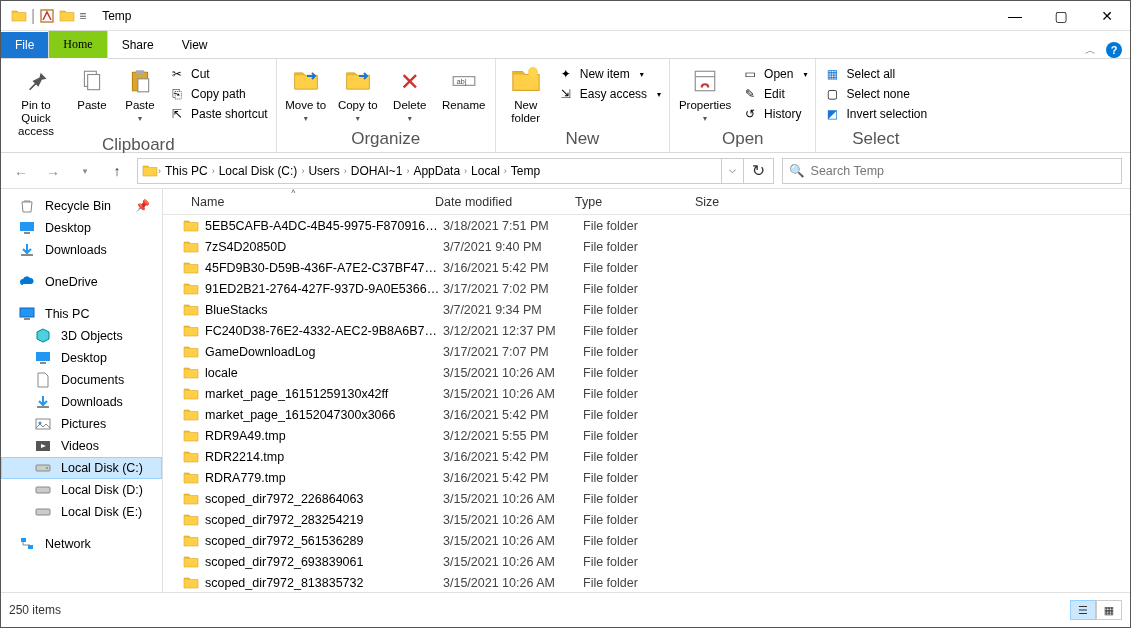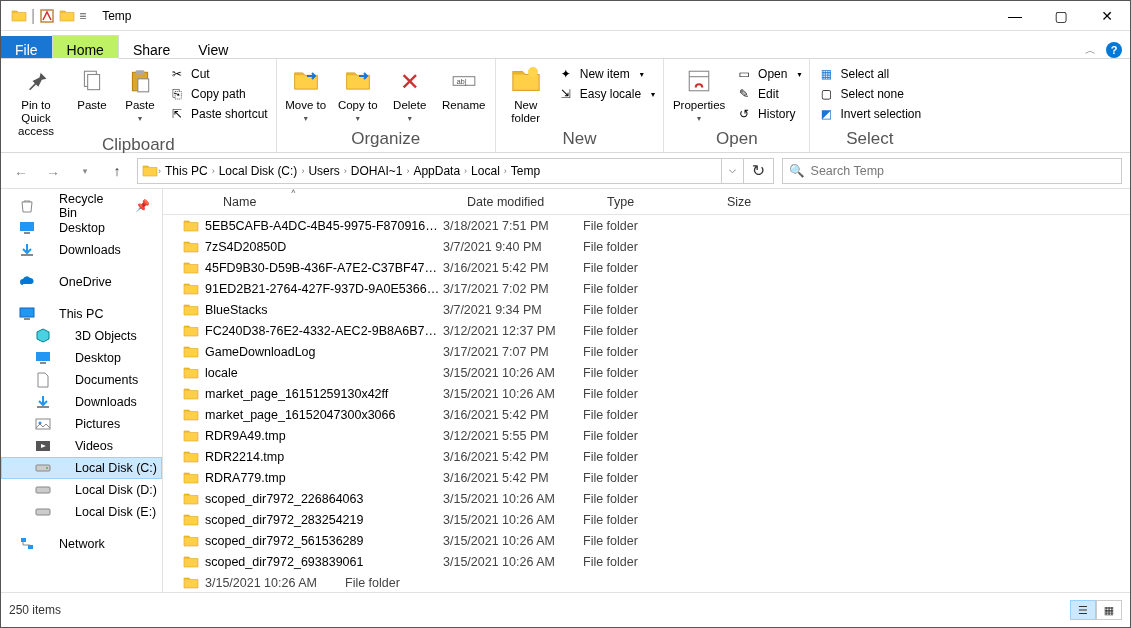"File" .tab { font-size: 14px -> 12px; padding: 6px 14px 0 14px -> 6px 14px 6px 14px }
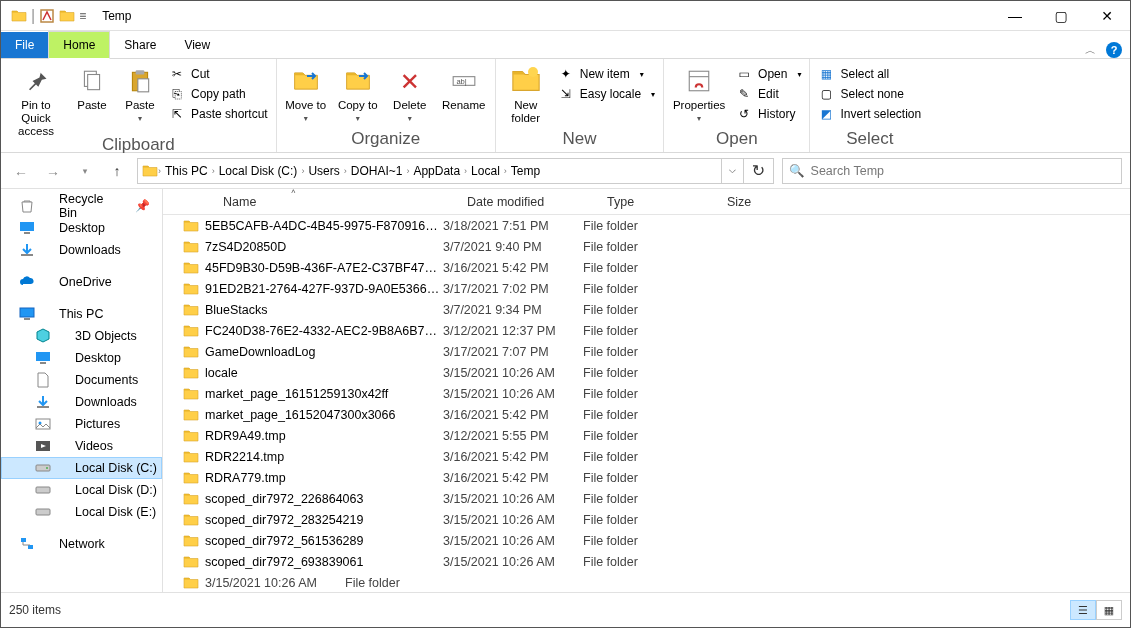"Home" .tab.active { background: #bef264 -> #84cc16; font-family: none -> Liberation Serif, serif }
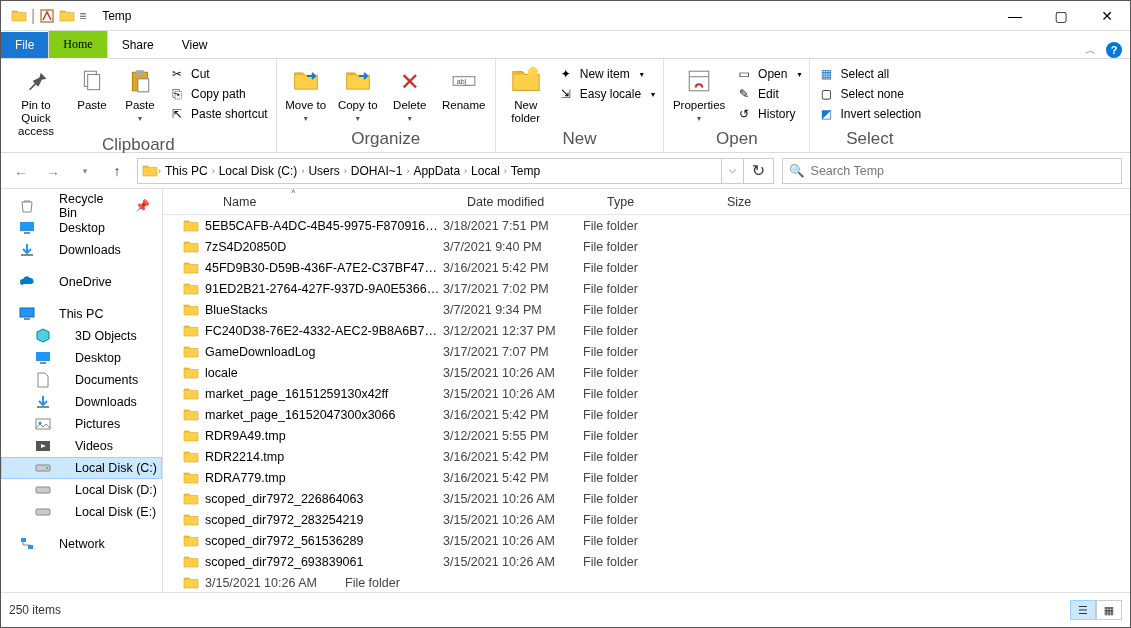"Easy locale" span { text: locale -> access }
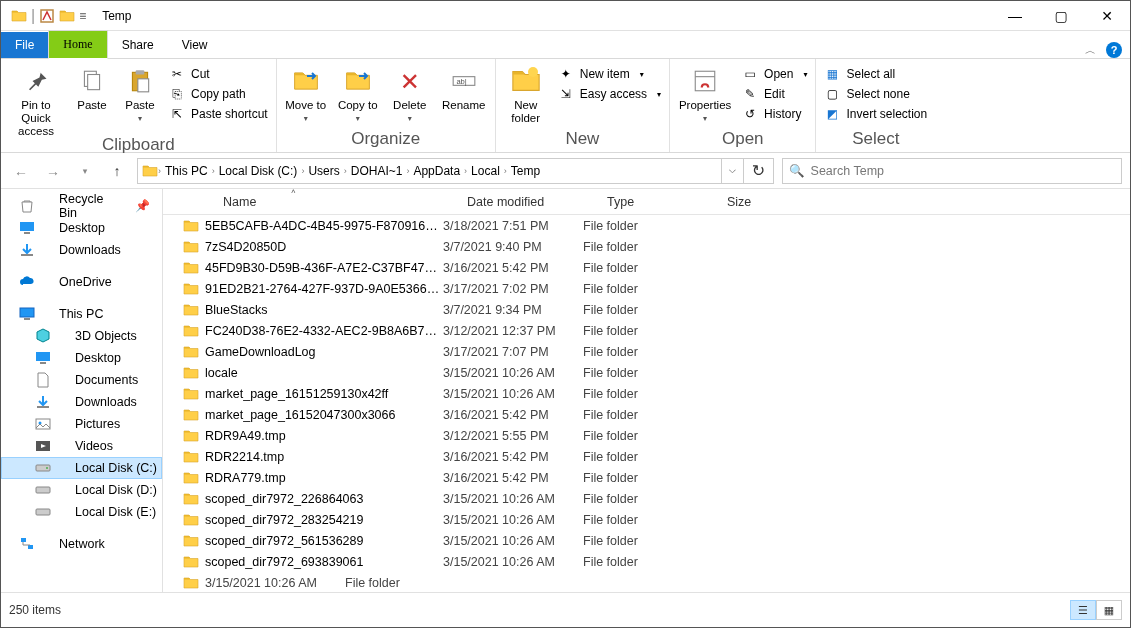"Recycle Bin" .navpane .node { gap: 24px -> 10px }
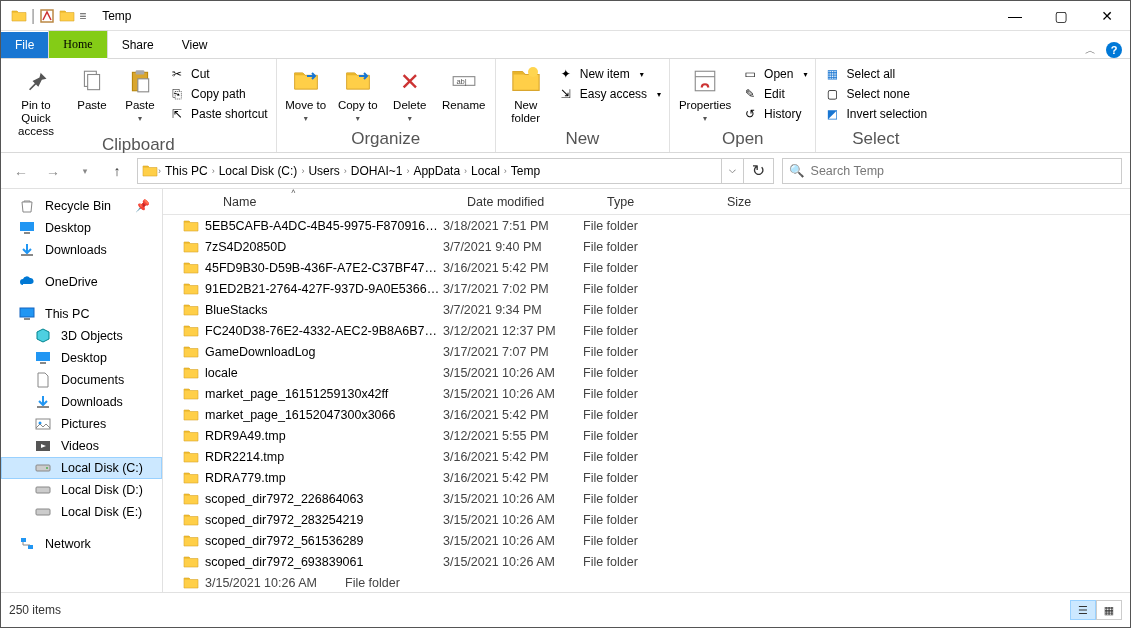"Name" .col-name { margin-left: 32px -> none }
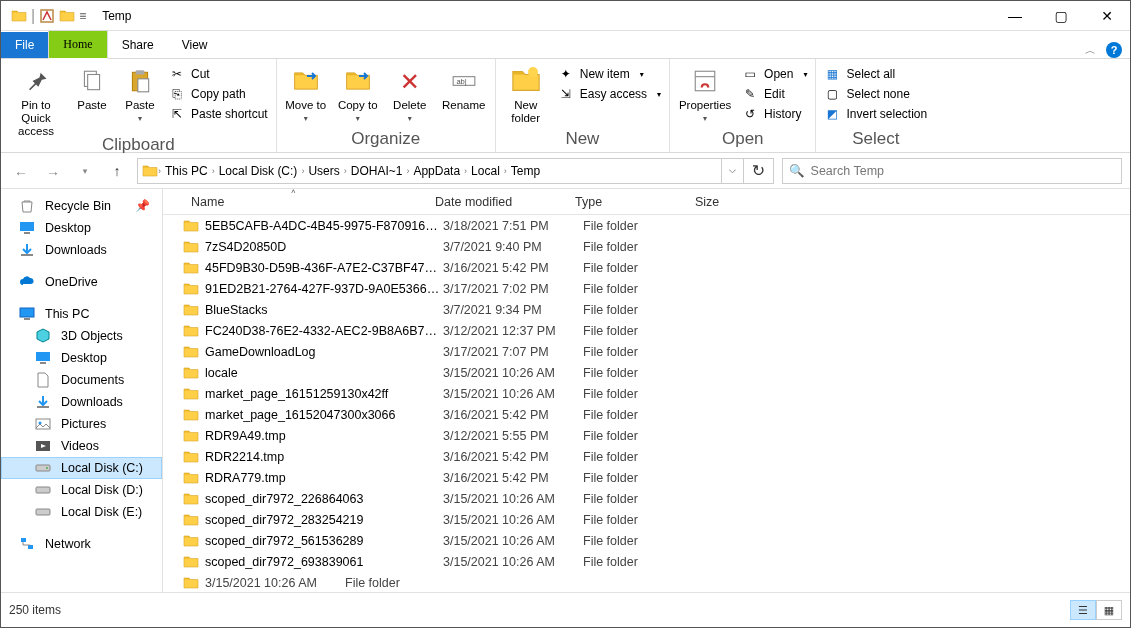"scoped_dir7972_813835732" span.c-name { html: none -> <span>scoped_dir7972_813835732</span> }
